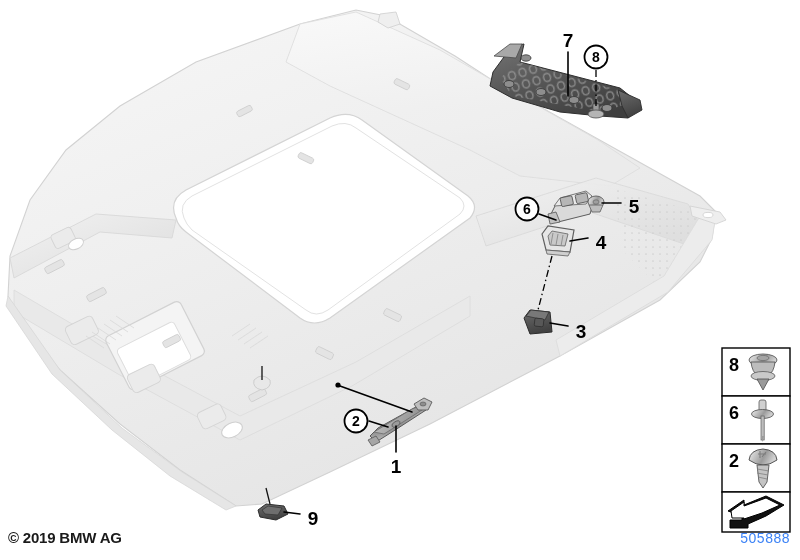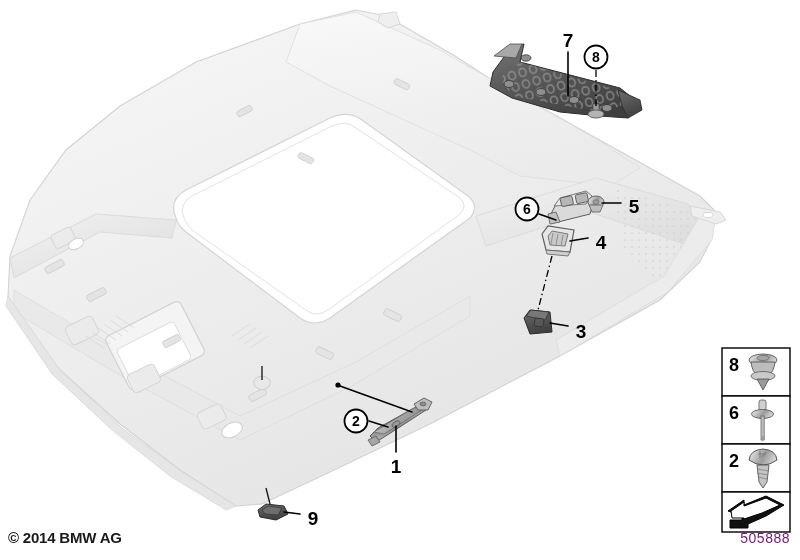"© 2014 BMW AG" div.copyright-text { text: 2014 -> 2019 }
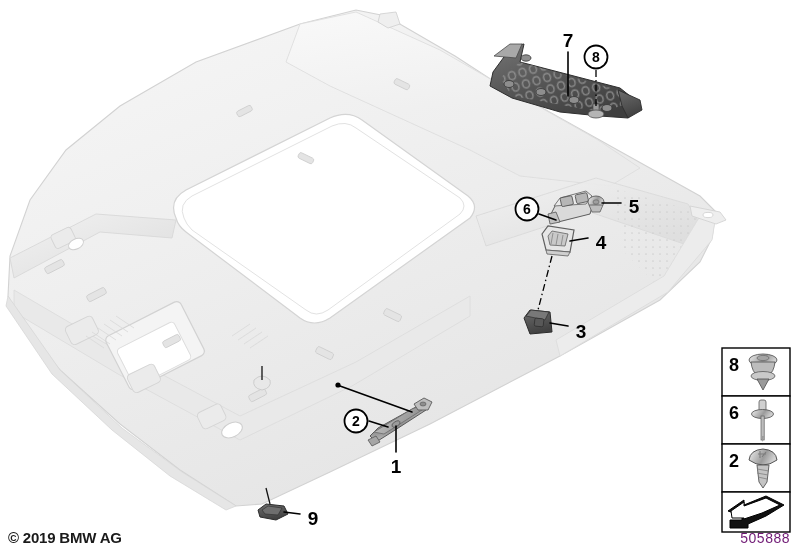"505888" .diagram-id-text { color: #701a75 -> #3b82f6 }
